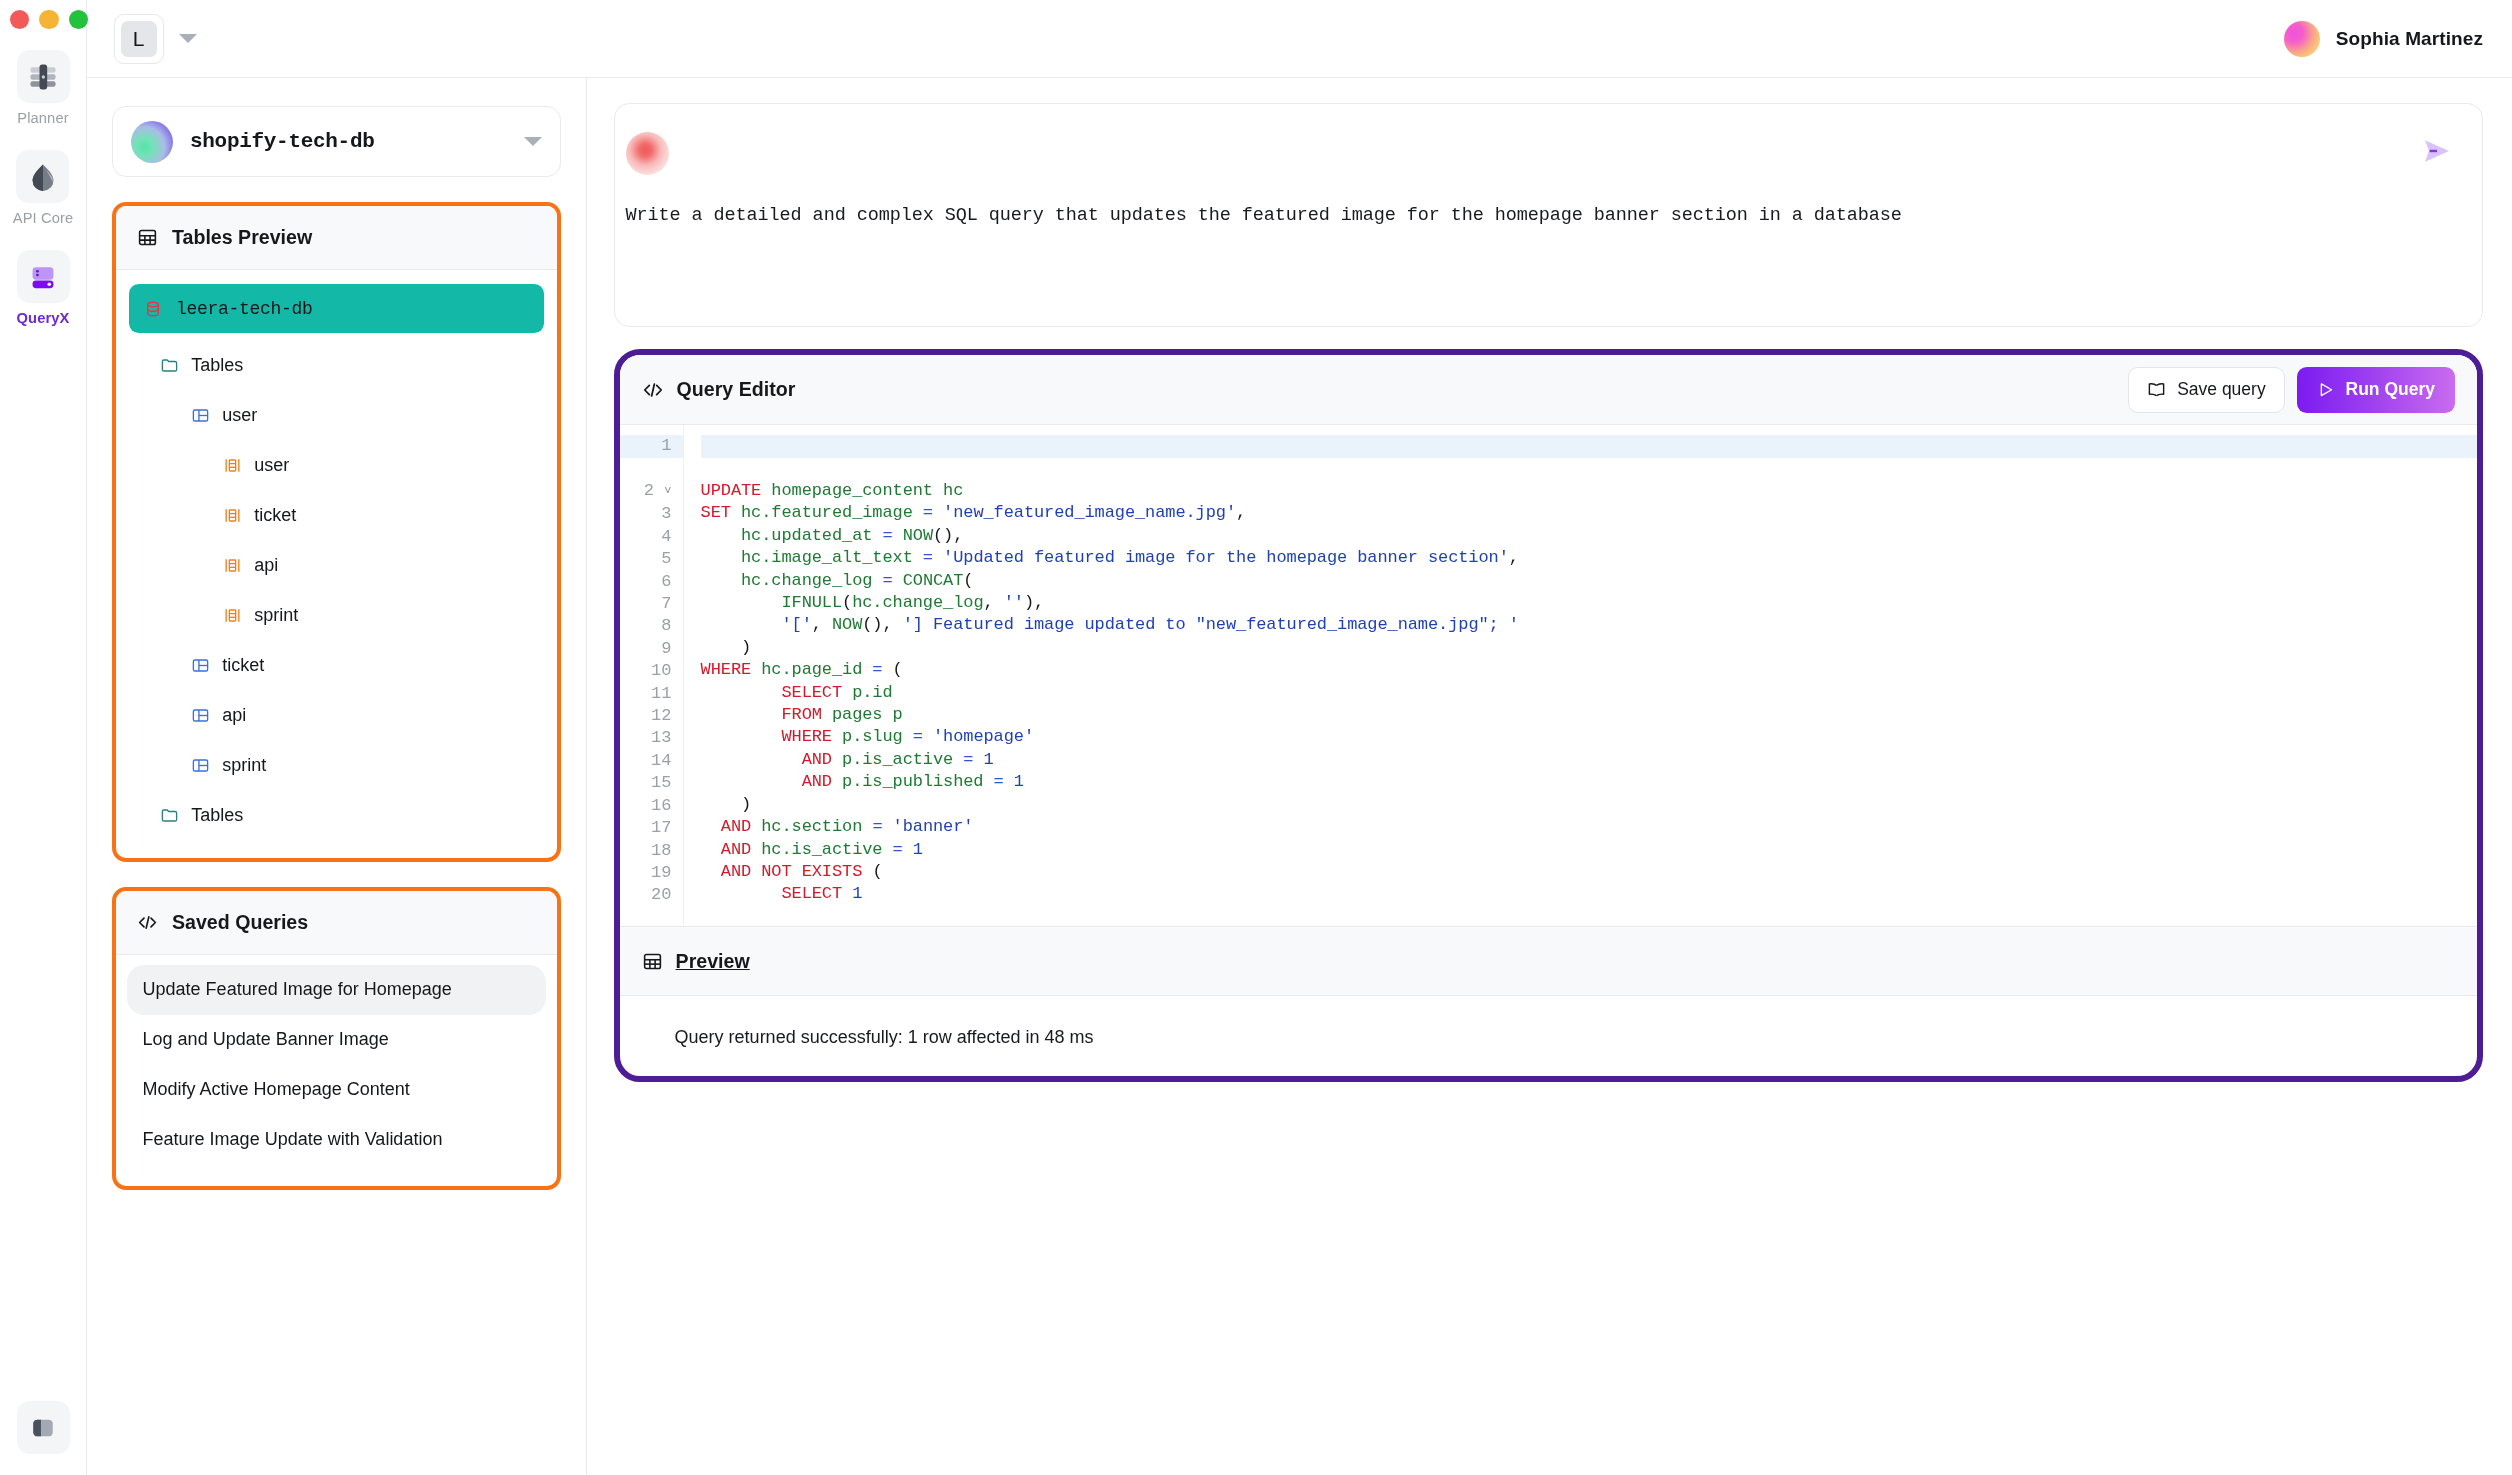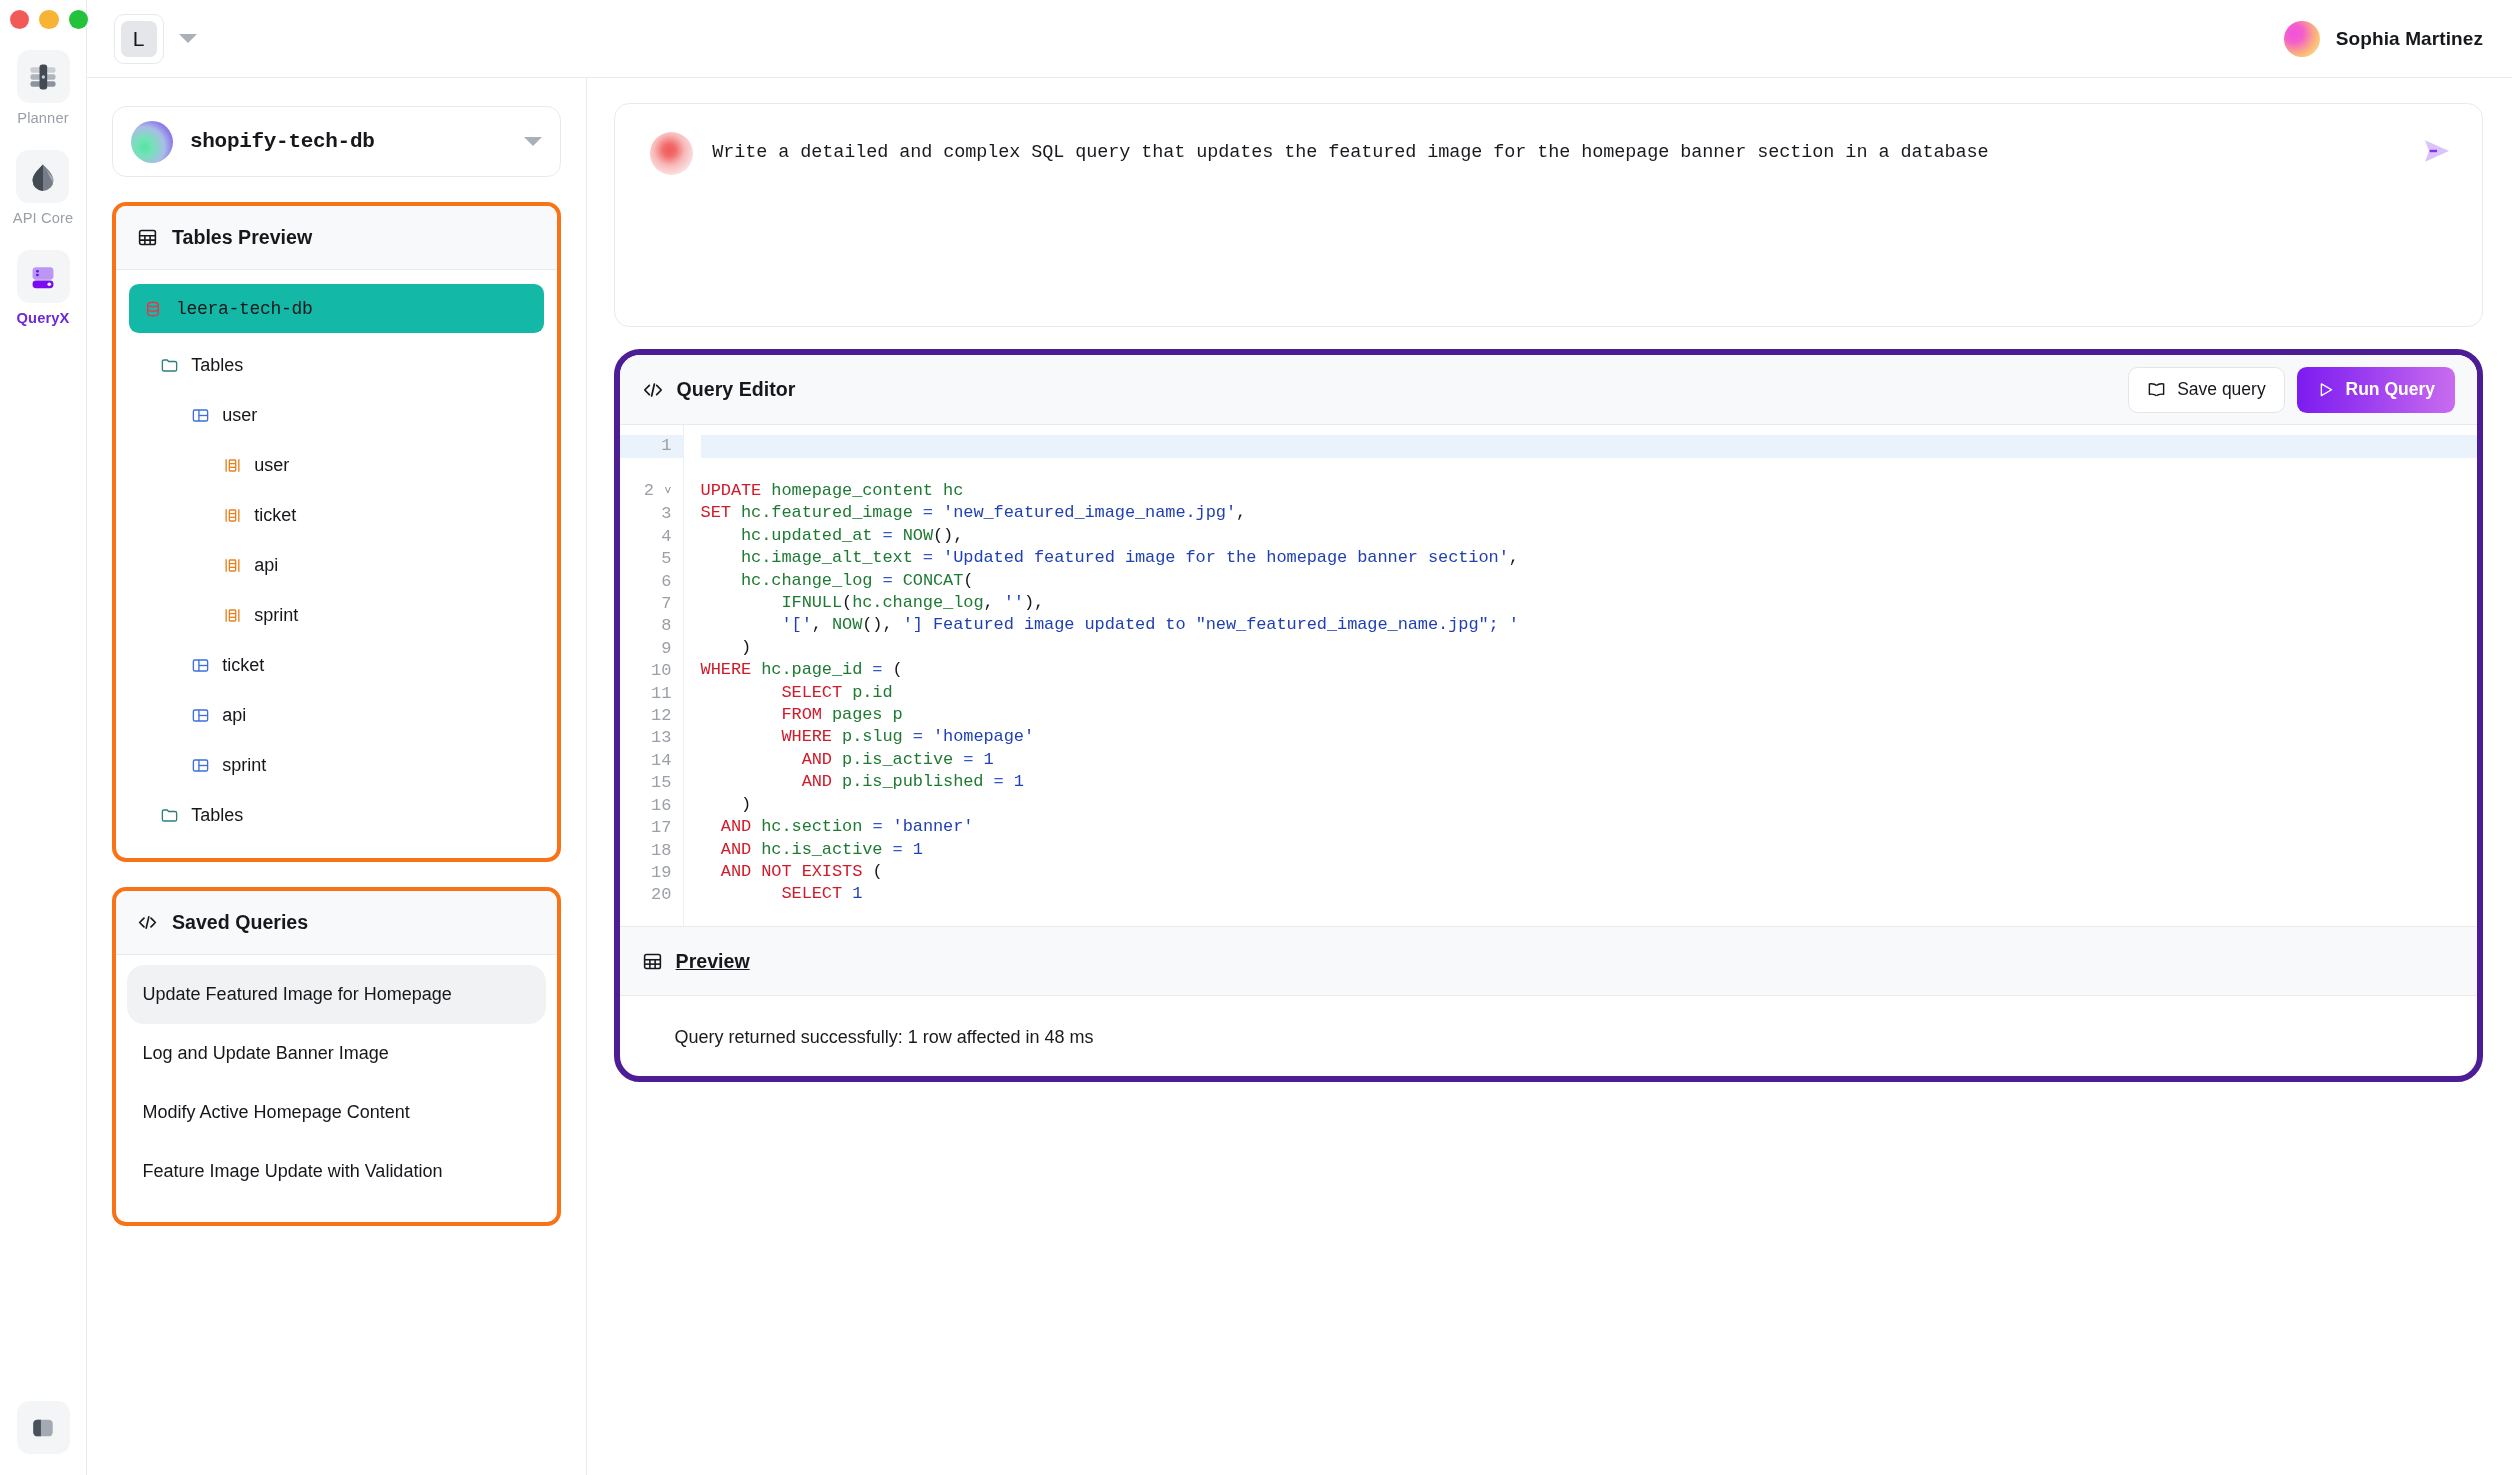"Write a detailed and complex" .prompt-box { flex-direction: none -> column; padding: 28px 35px -> 28px 11px }
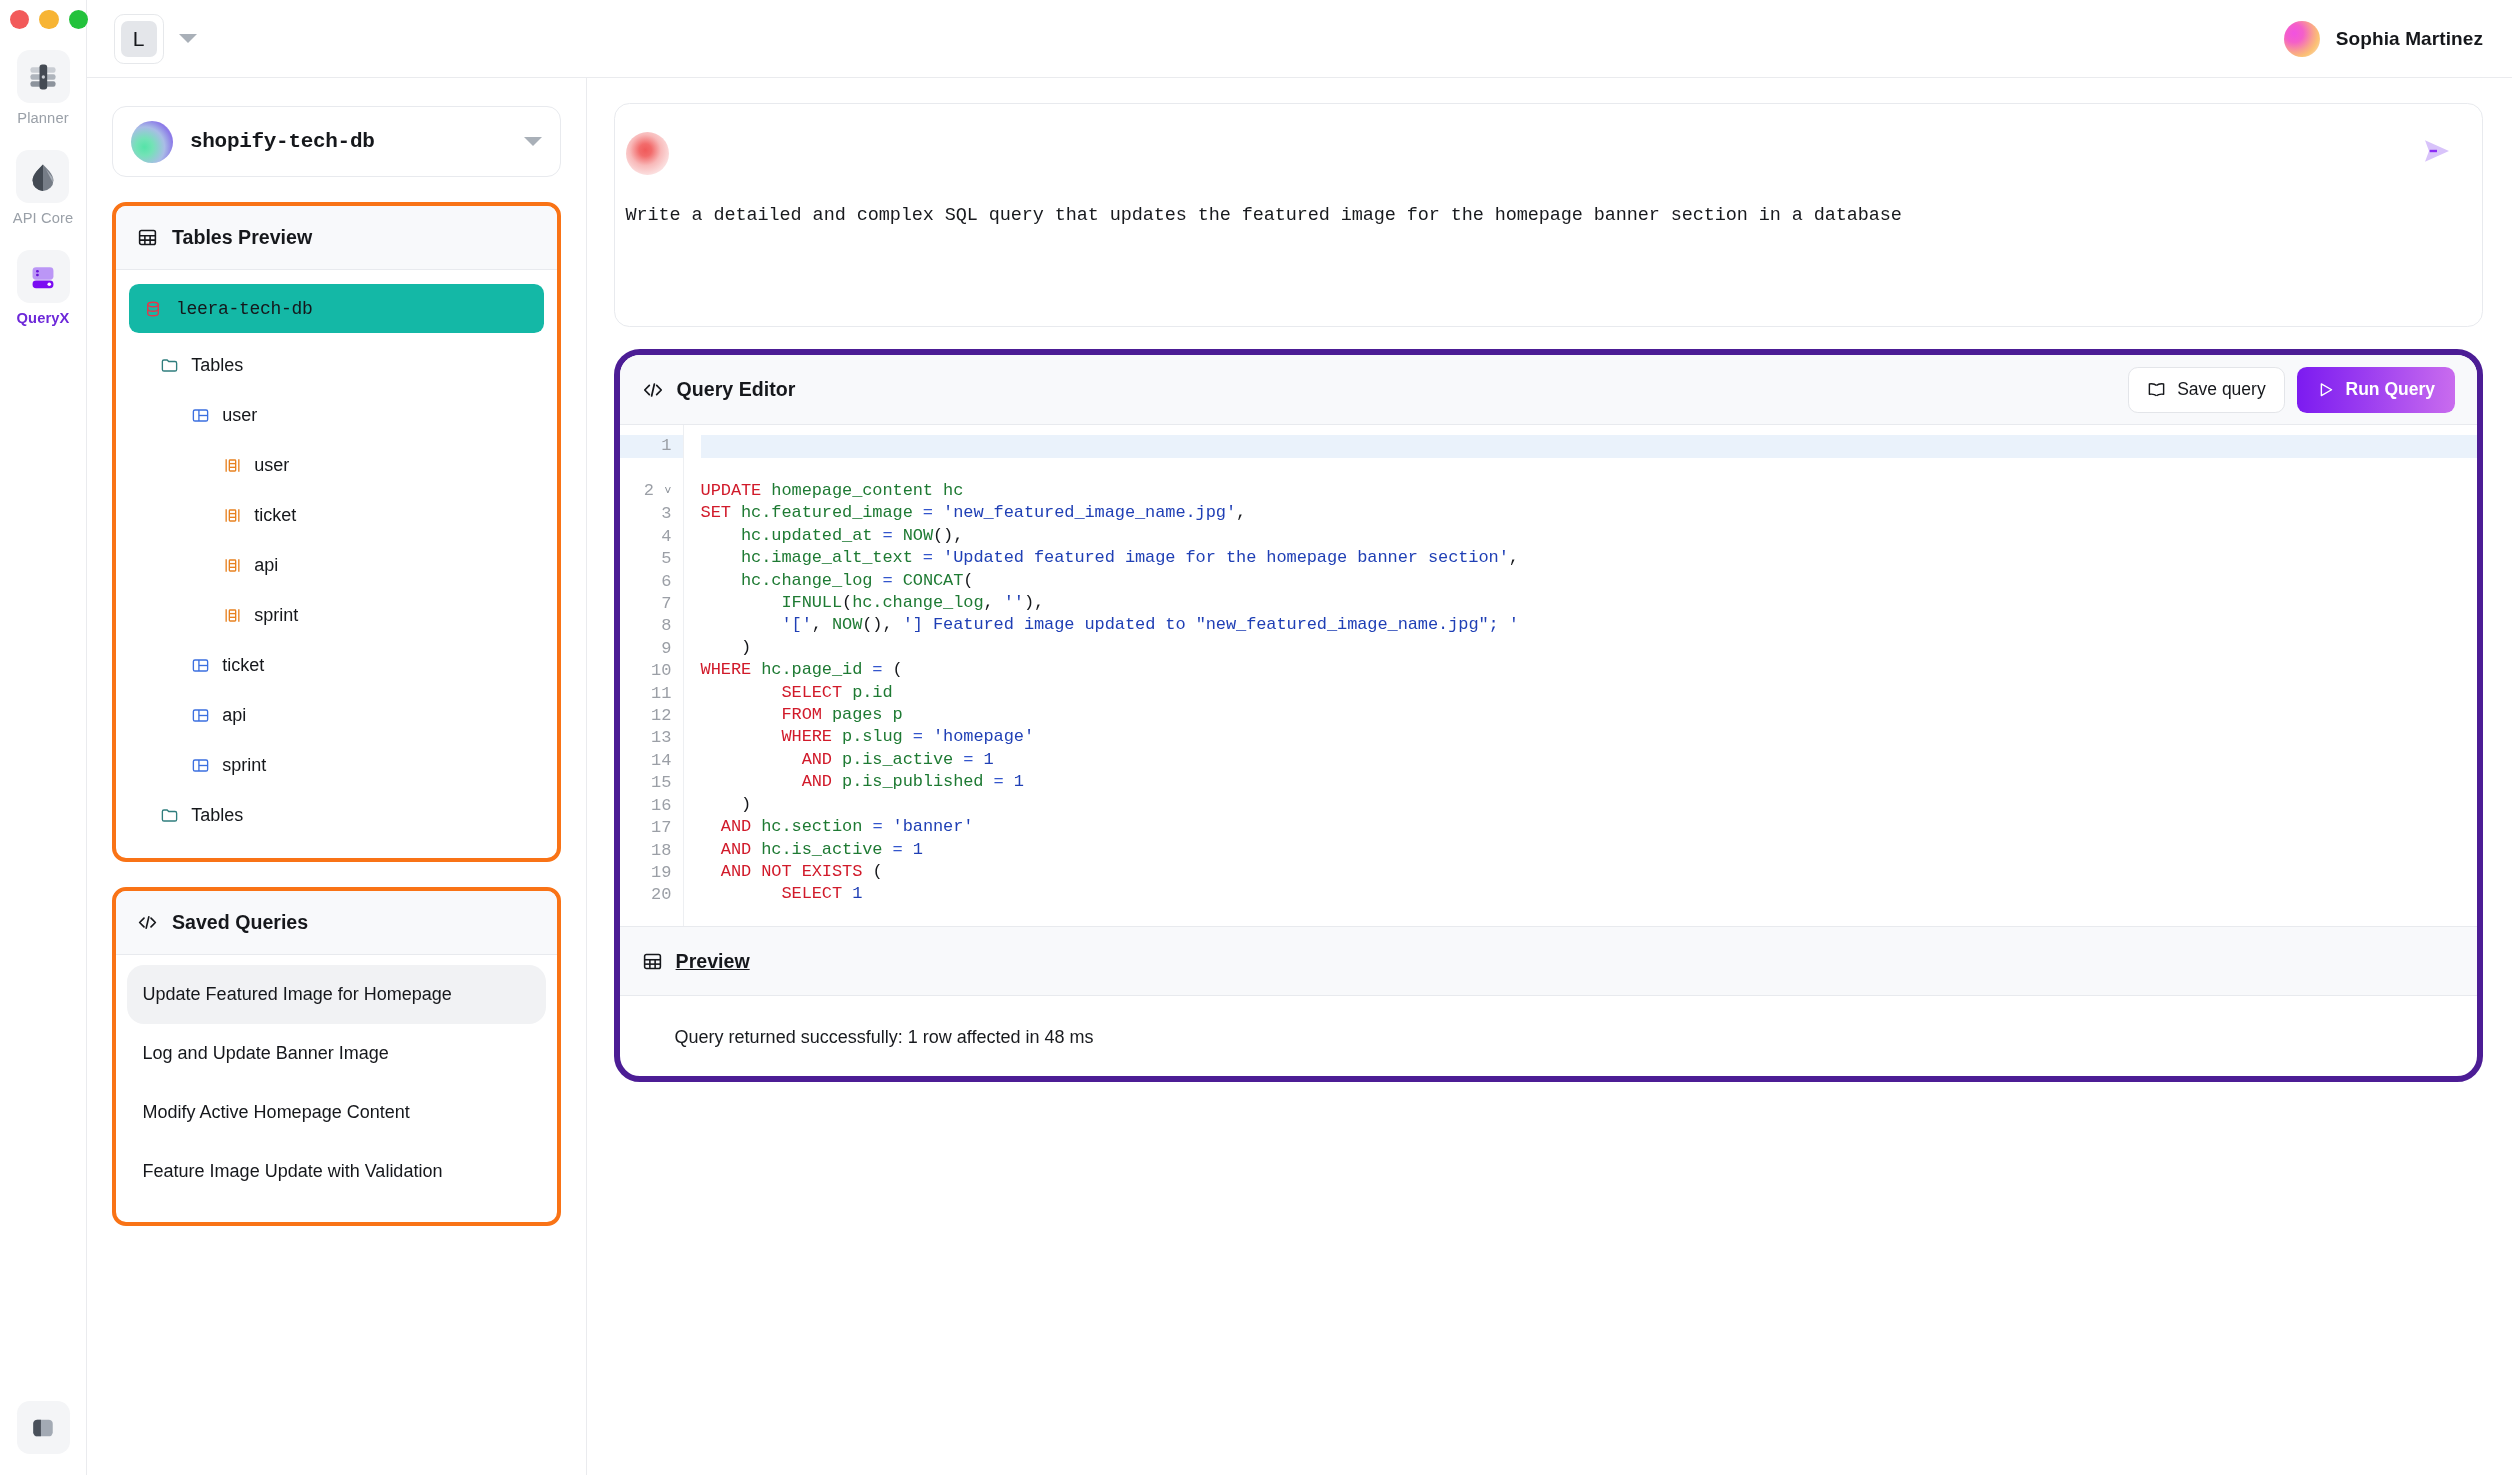"Update Featured Image for Homepage" .sq-item { height: 59px -> 50px }
